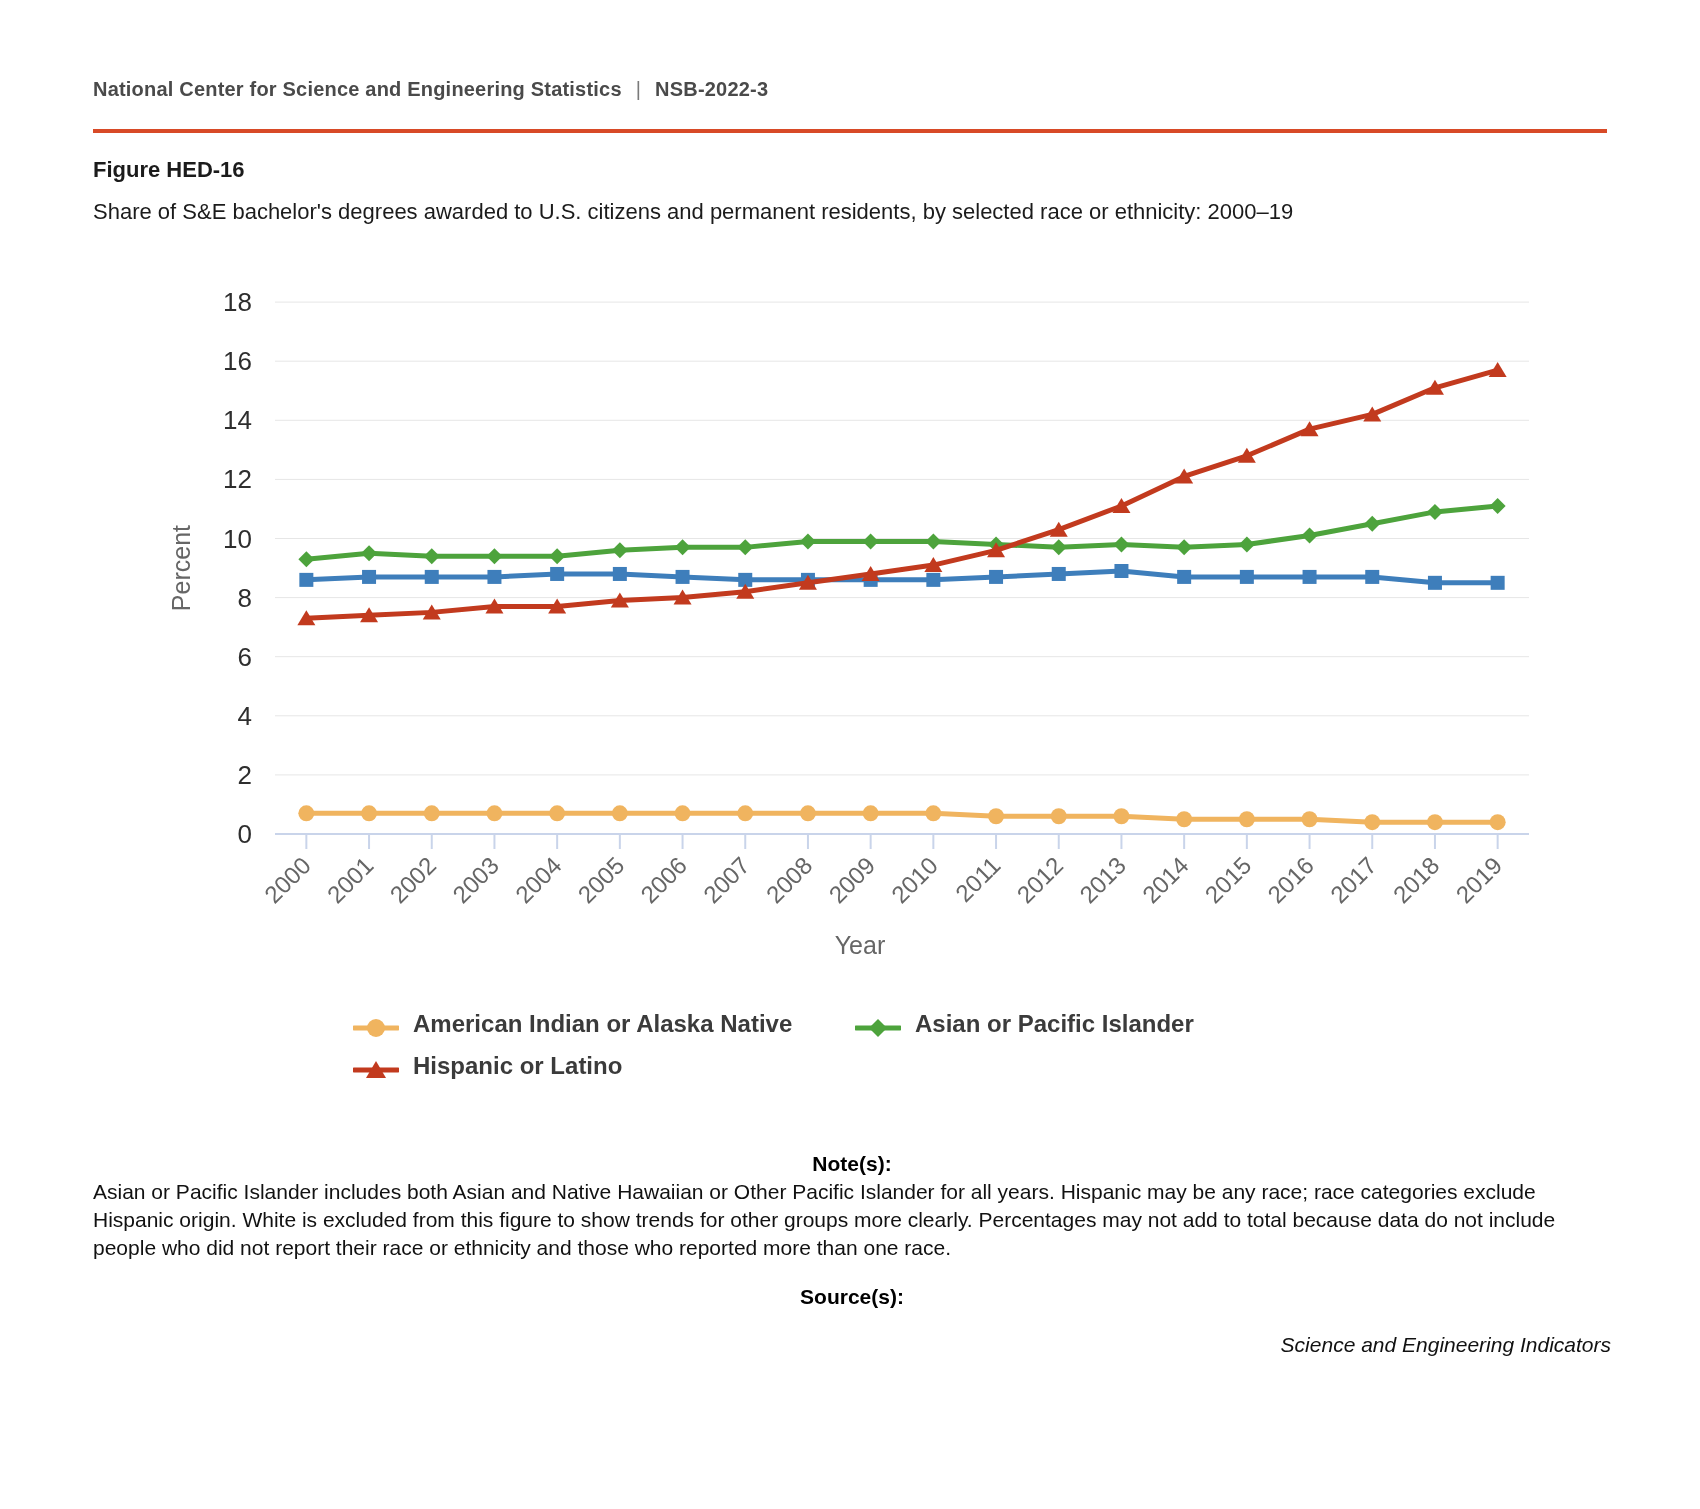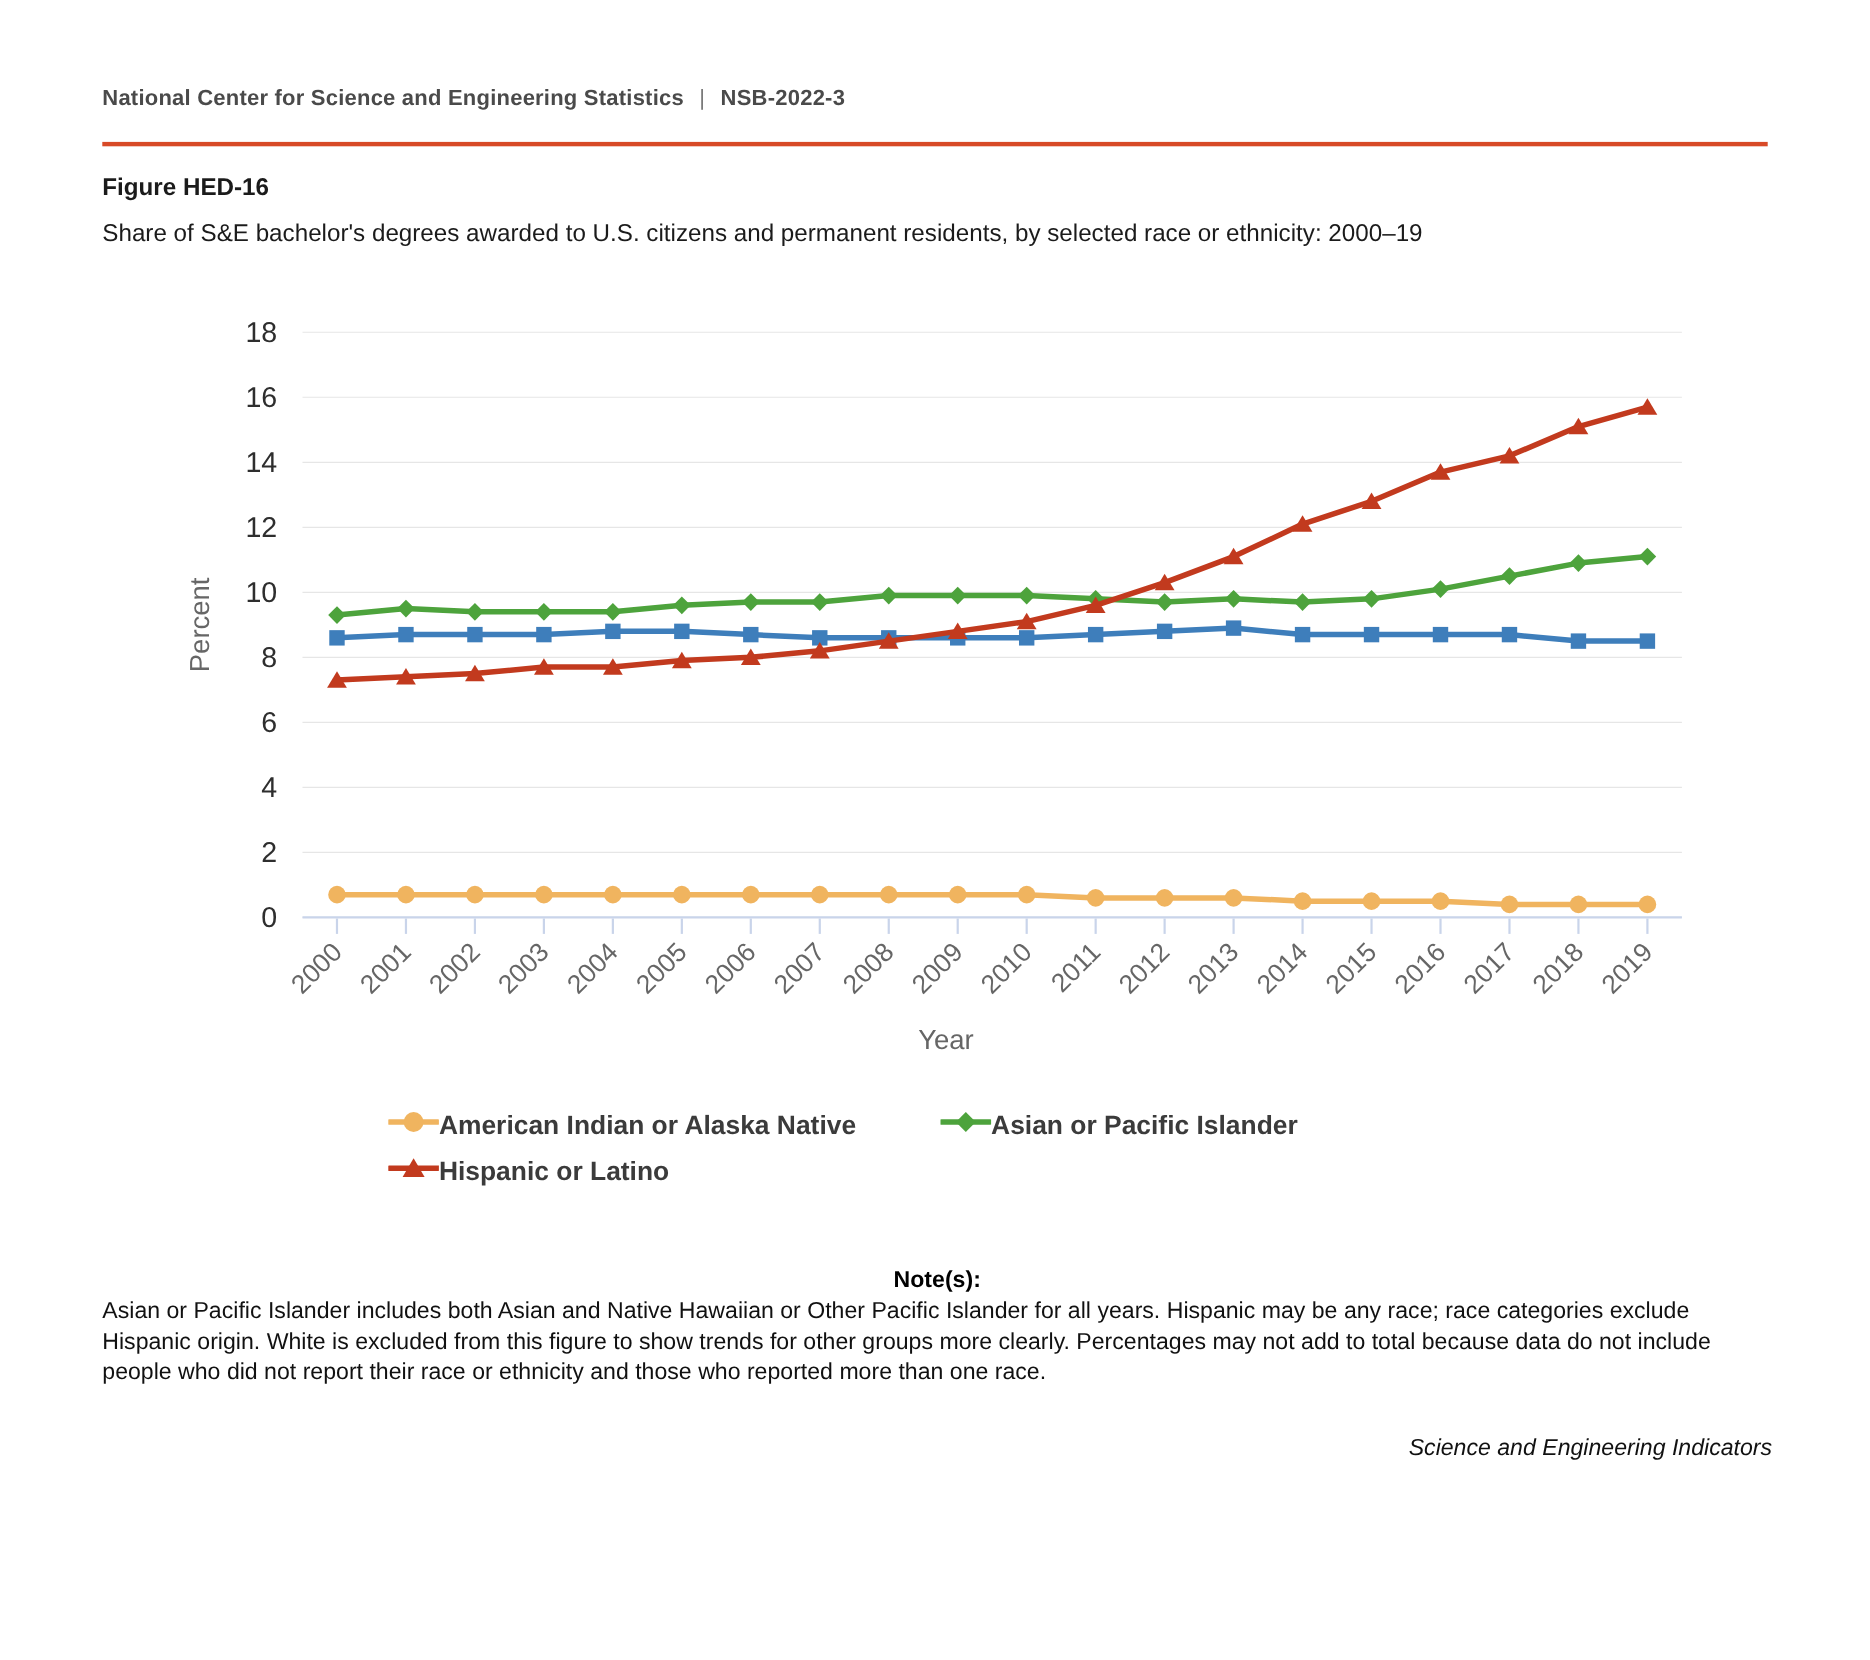"American Indian or Alaska Native" .legend-item { align-items: flex-start -> flex-end; gap: 0 -> 14px }
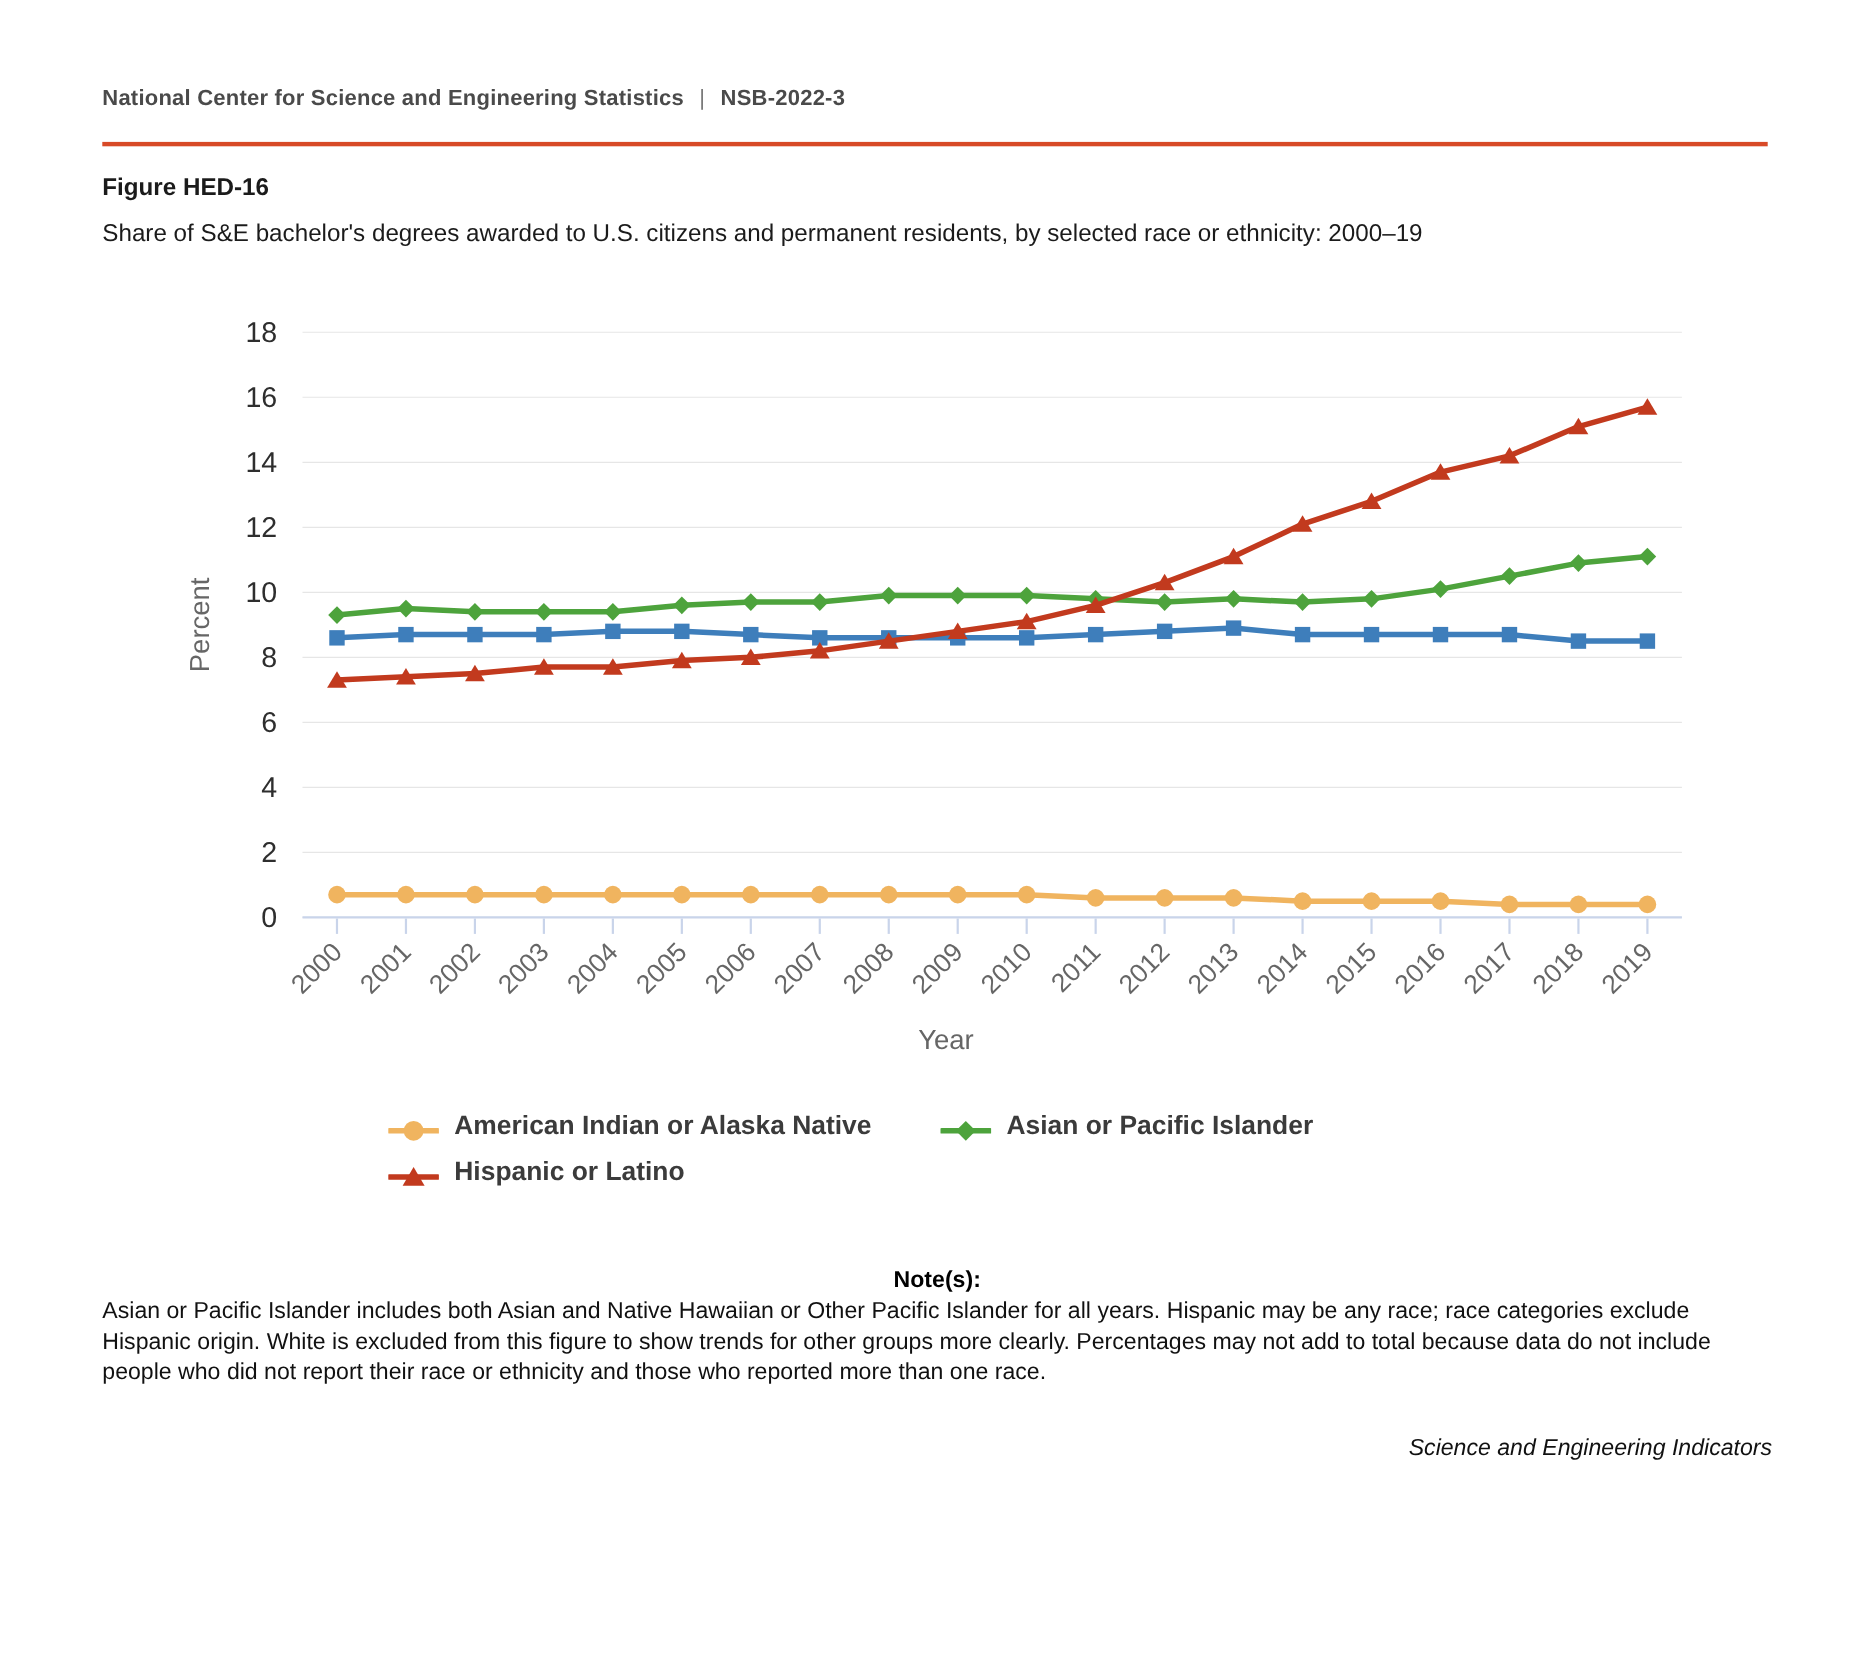"Source(s):" h4 { html: none -> <h4>Source(s):</h4> }
